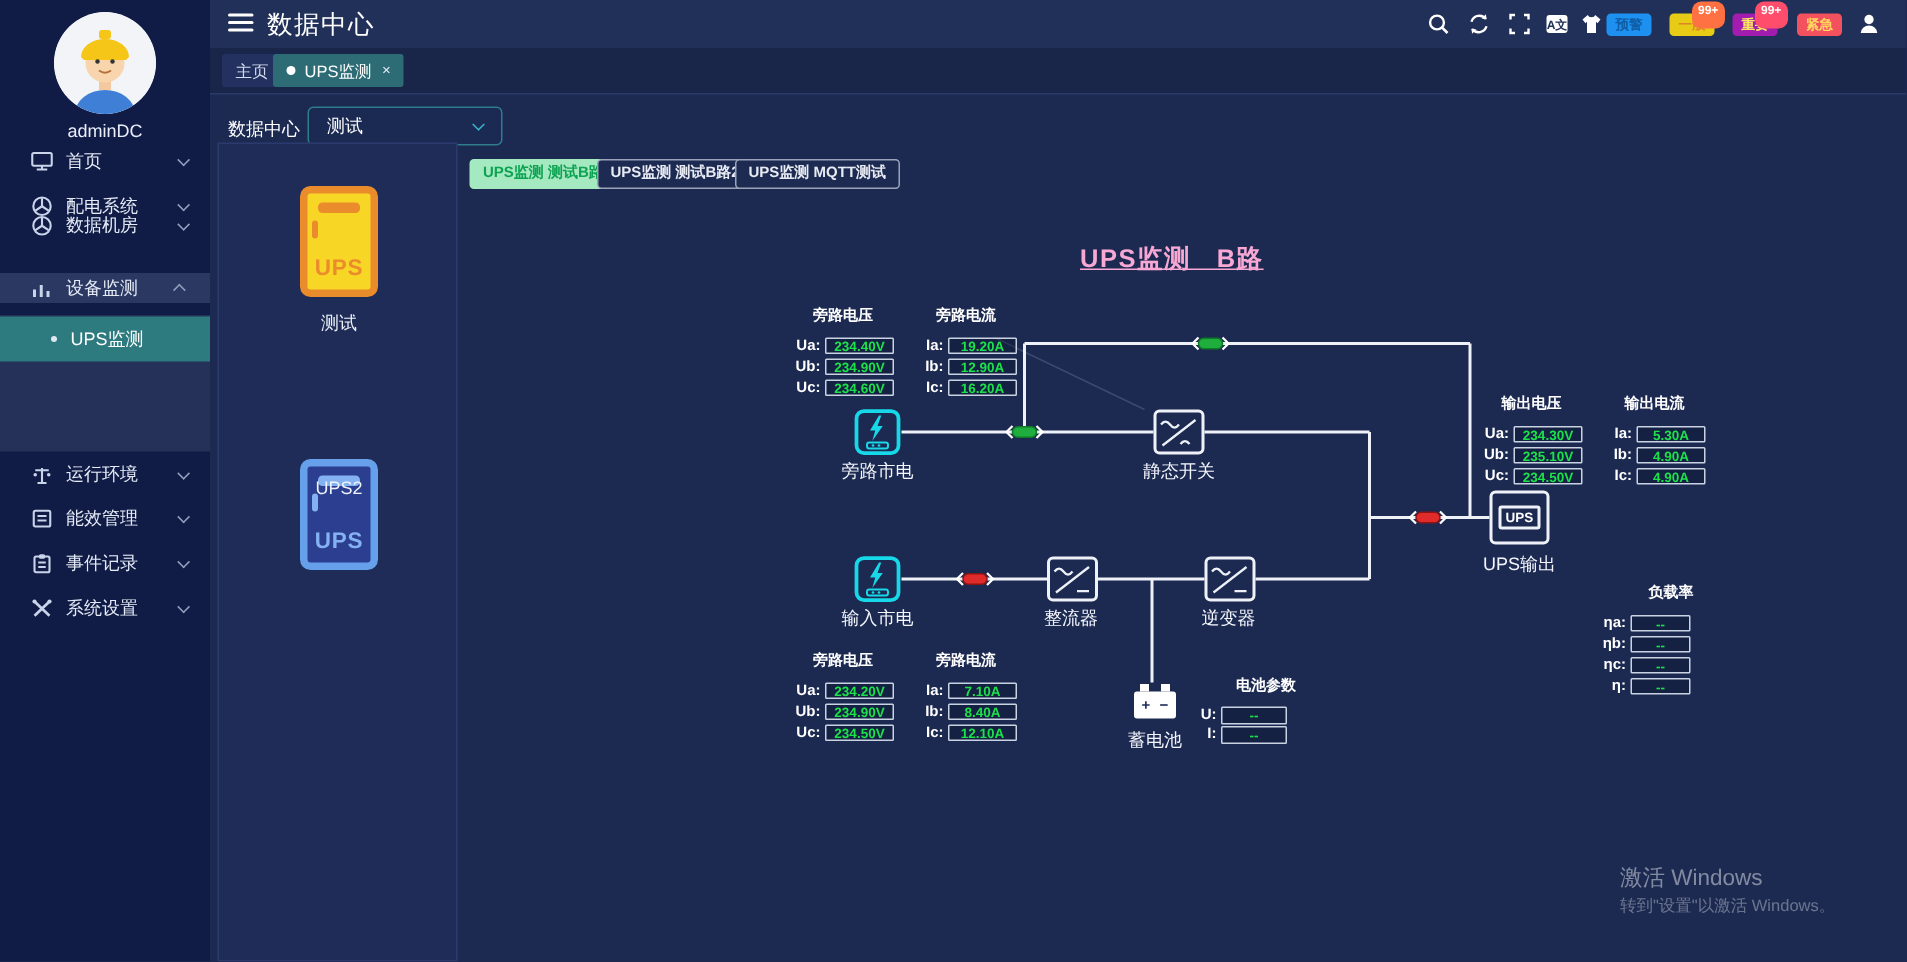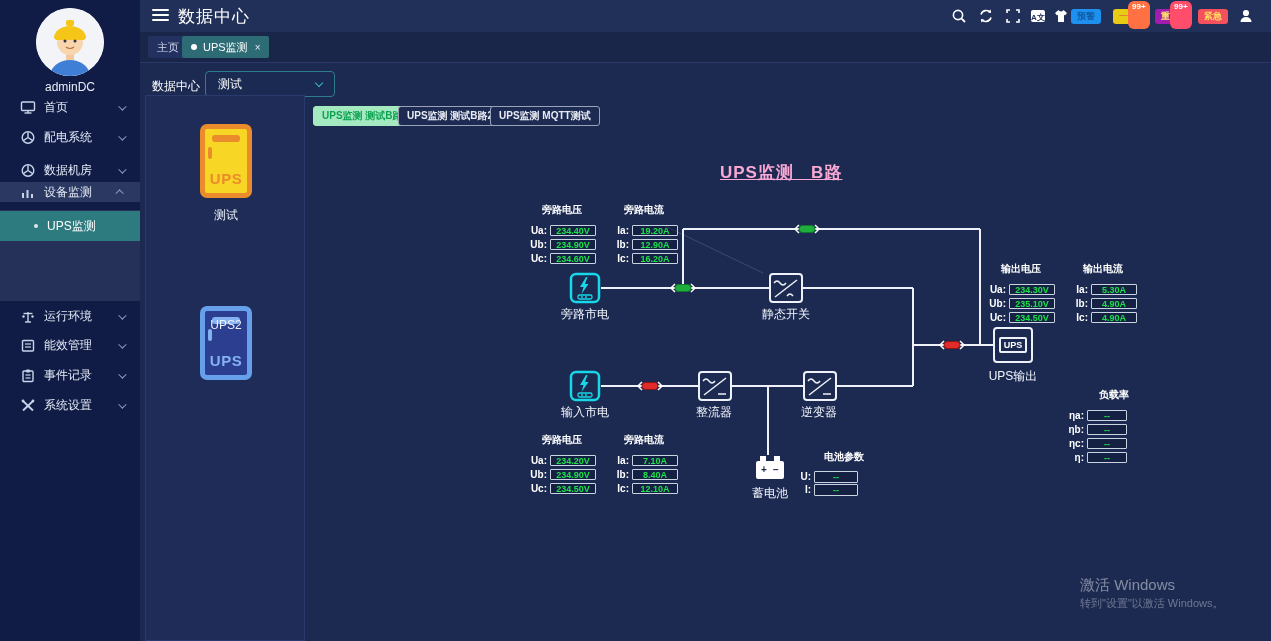"99+" .badge { height: 28px -> 18px }
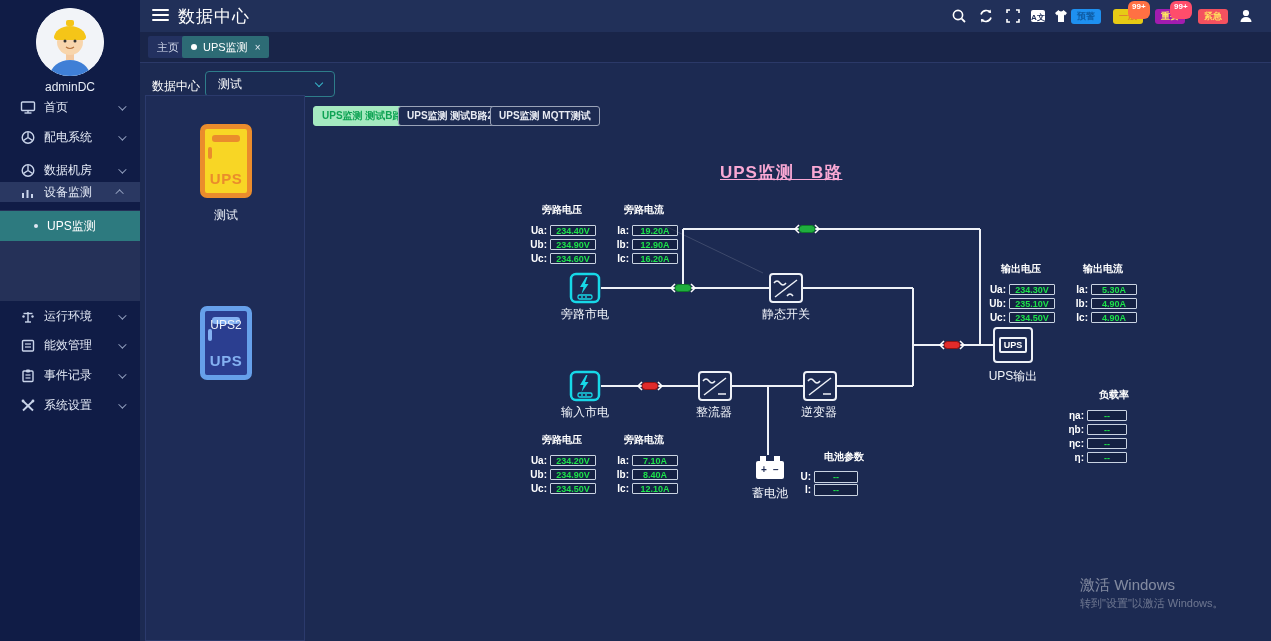"数据机房" div.mi { top: 156px -> 136px }
